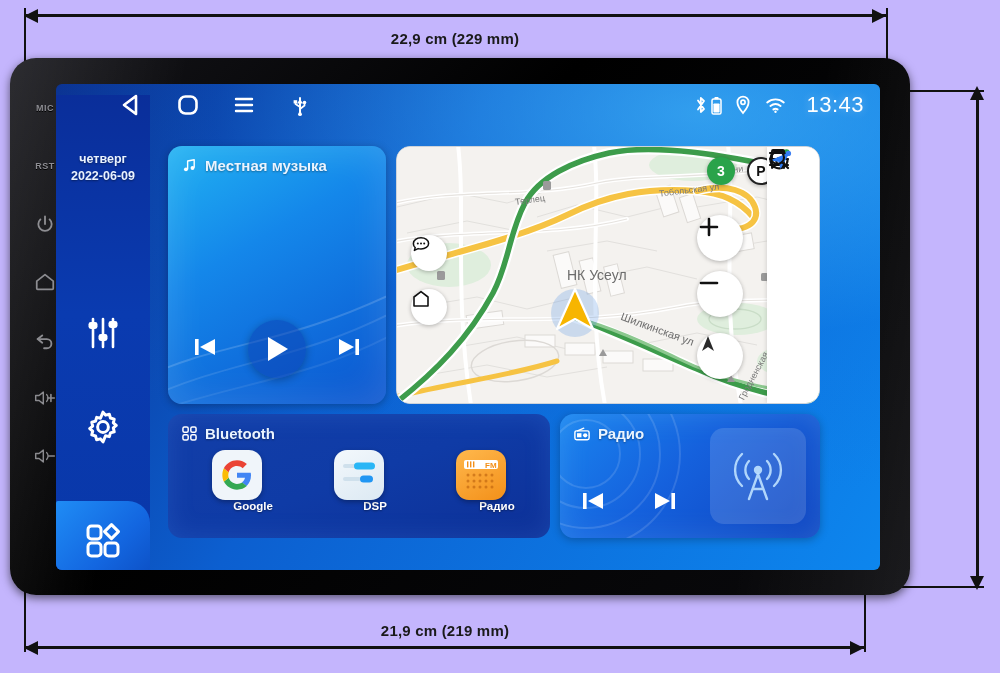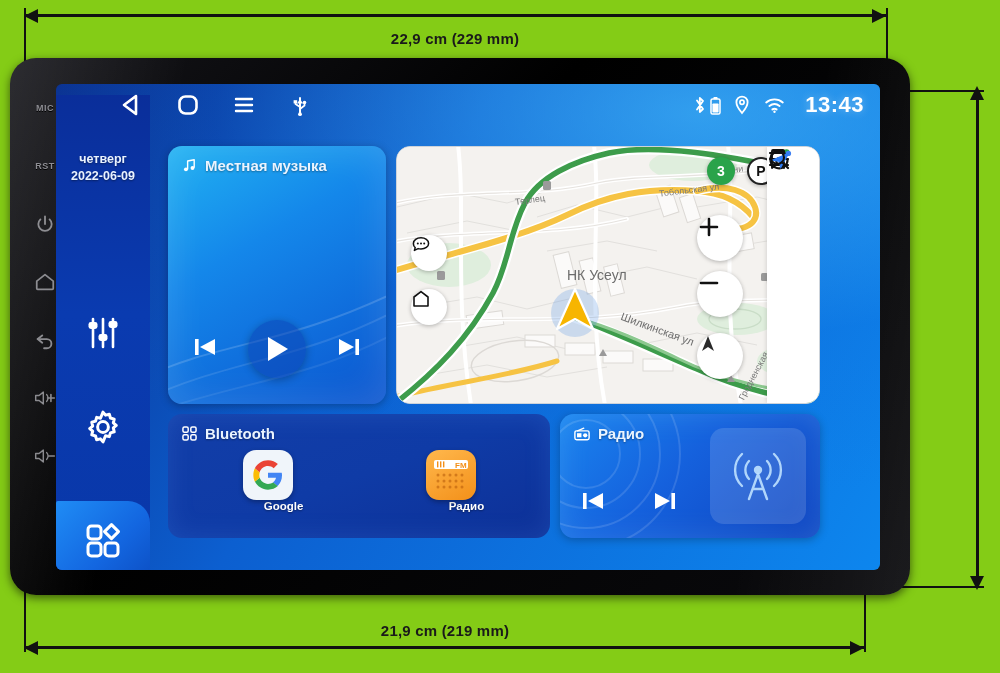"22,9 cm (229 mm)" #stage { background: #84cc16 -> #c4b5fd }
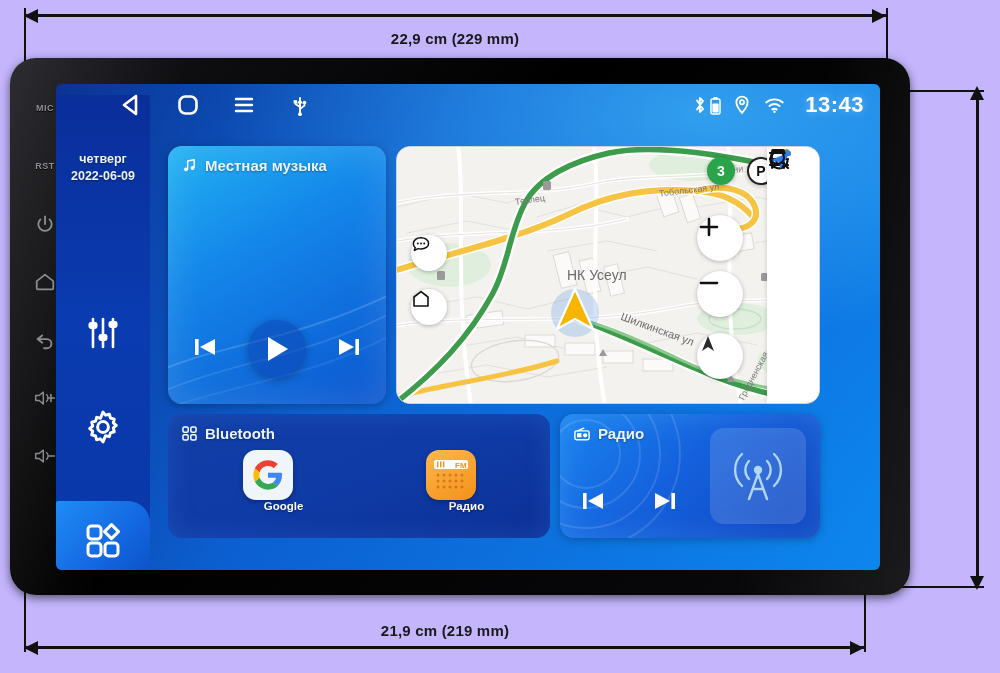"13:43" #clock { font-weight: bold -> normal }
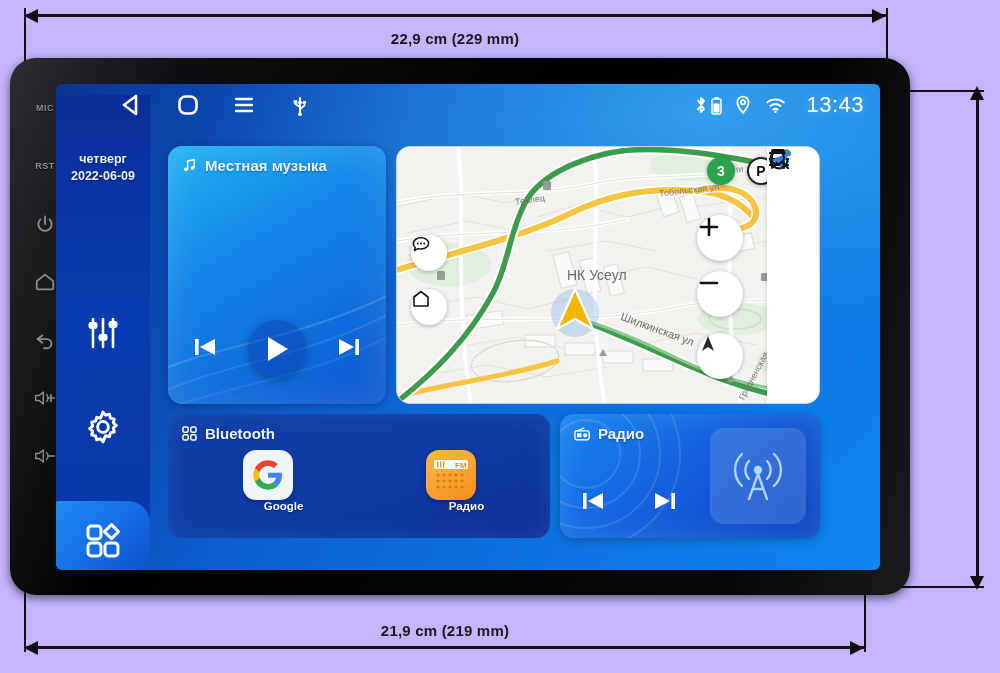"DSP" div.app { html: none -> <div> <div> <svg> <rect></rect> <rect></rect> <rect></rect> <rect></rect> </svg> </div> <div>DSP</div> </div> }
